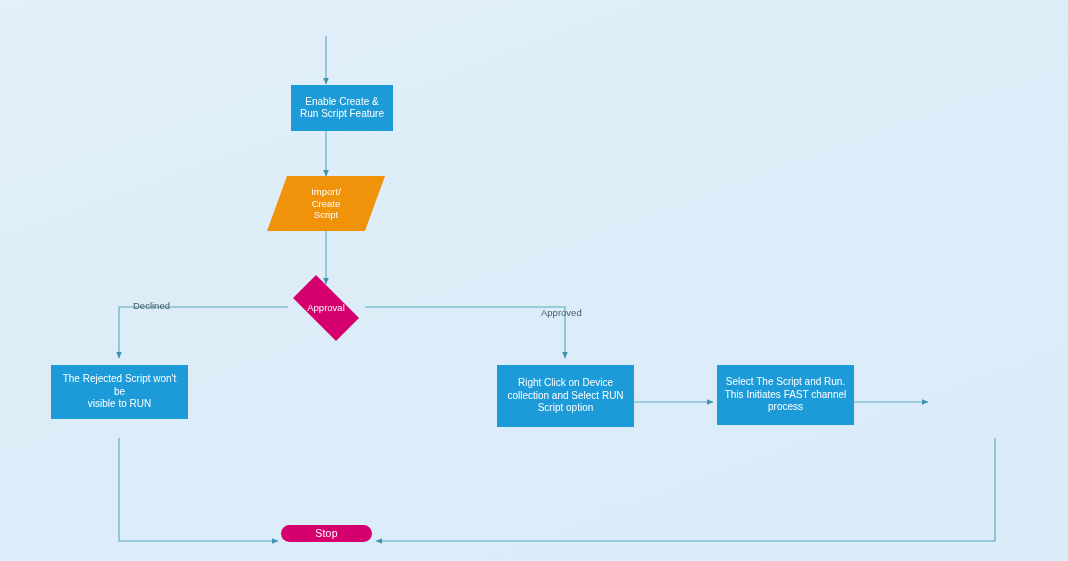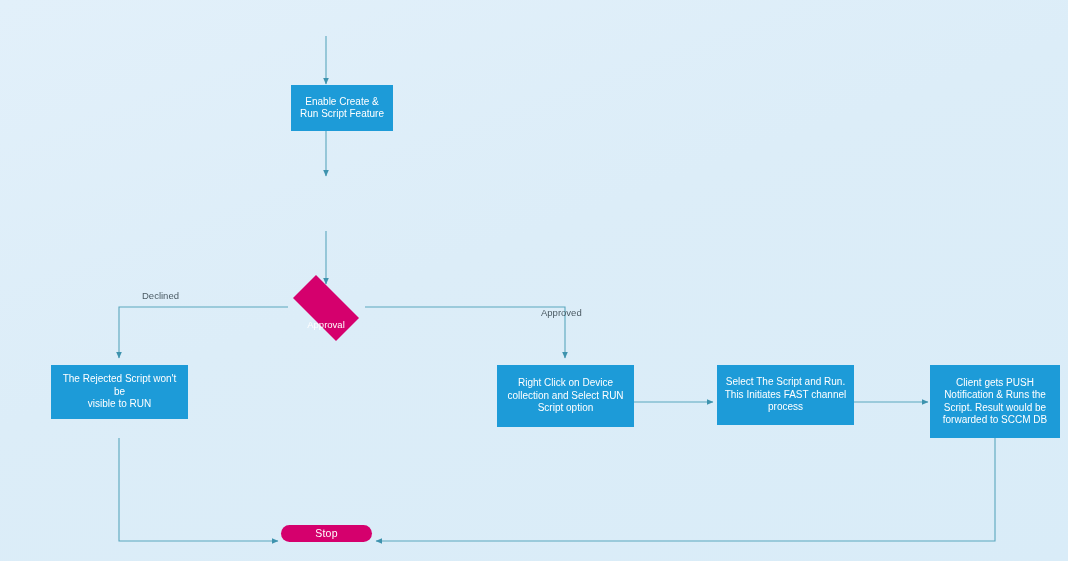"Import/" div.node { html: none -> <div> <span></span> <span>Import/ Create Script</span> </div> }
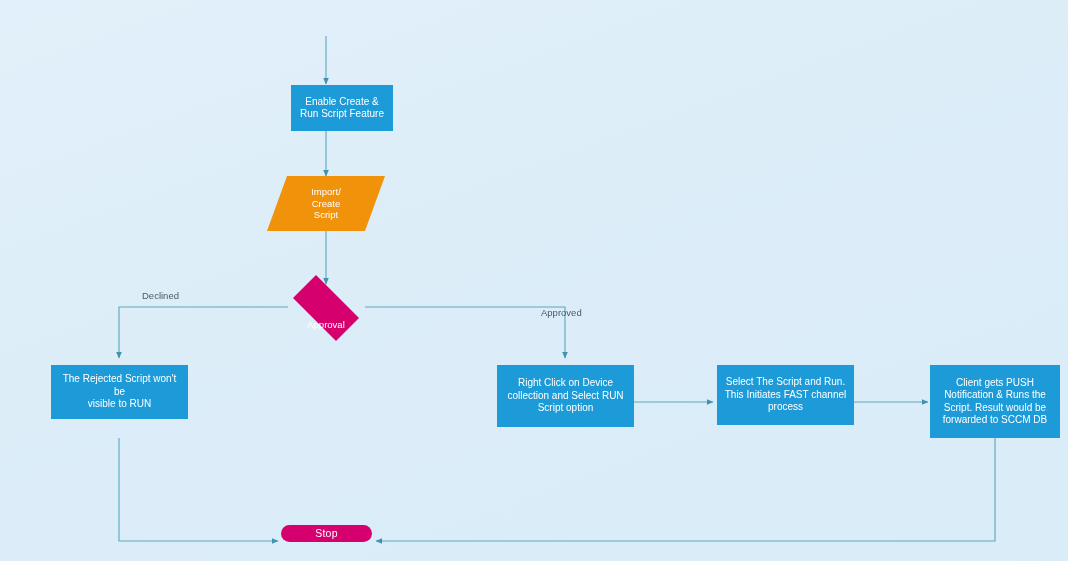"Declined" div.edge-label { margin-left: 9px -> none; top: 290px -> 300px }
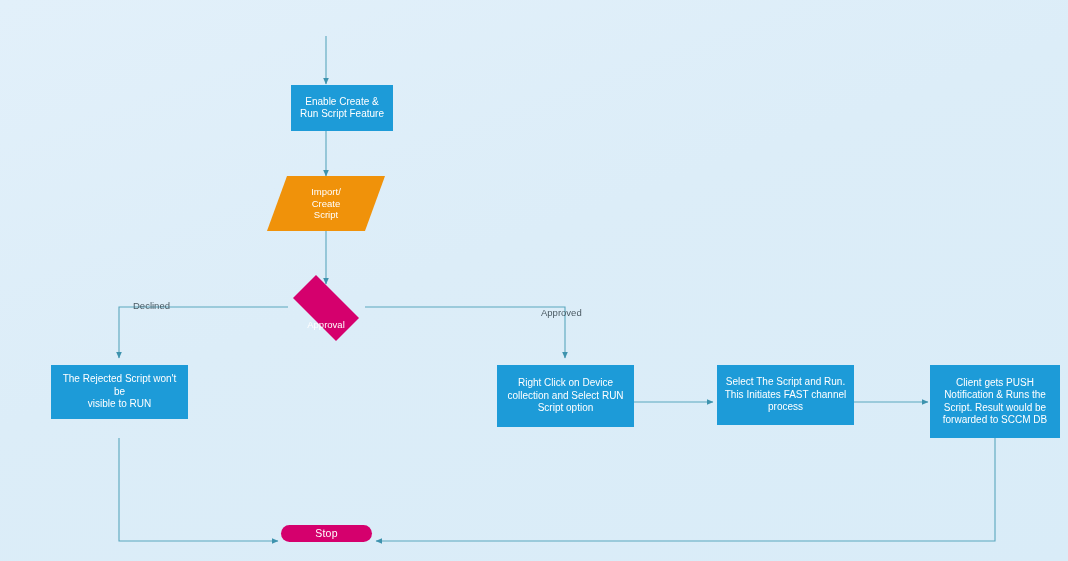"Approval" .decision { align-items: flex-end -> none }
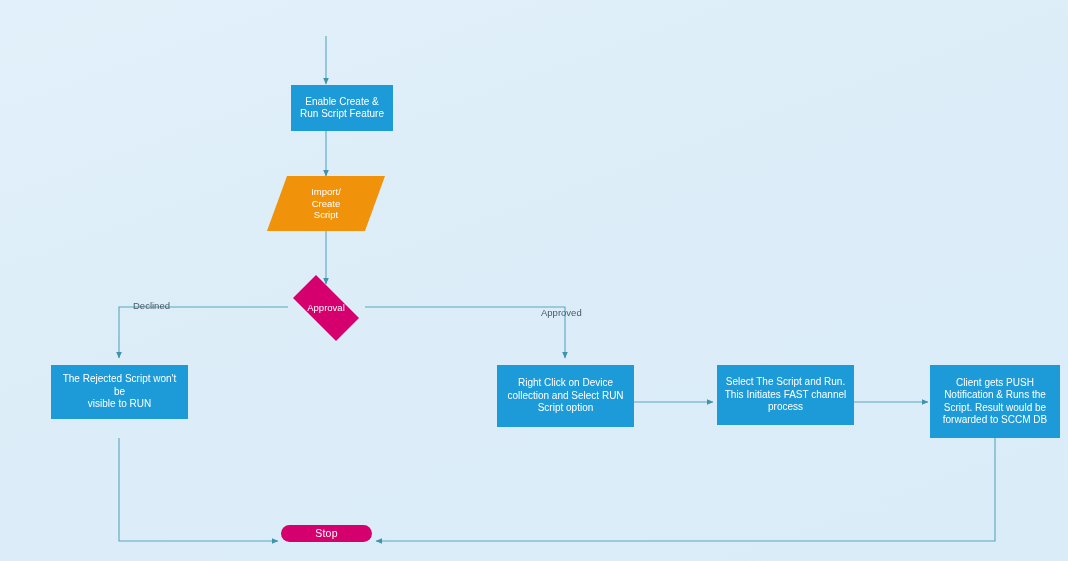"Client gets PUSH" div.node { html: <div> <span>Client gets PUSH Notification &amp; Runs the Script. Result would be forwarded to SCCM DB</span> </div> -> none }
